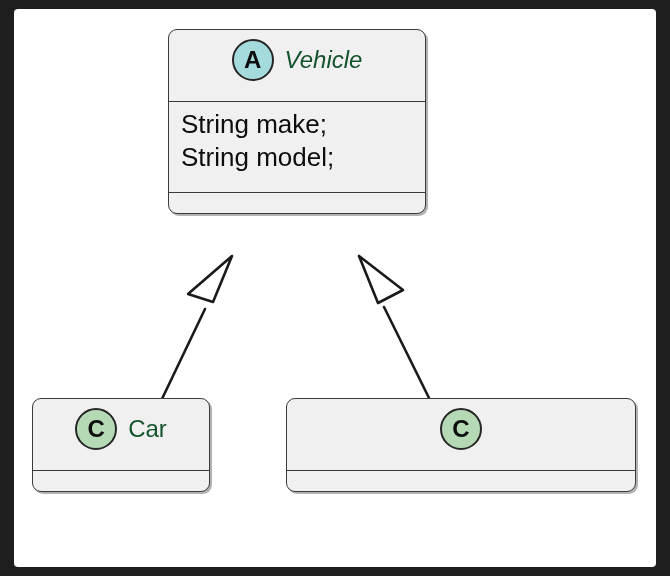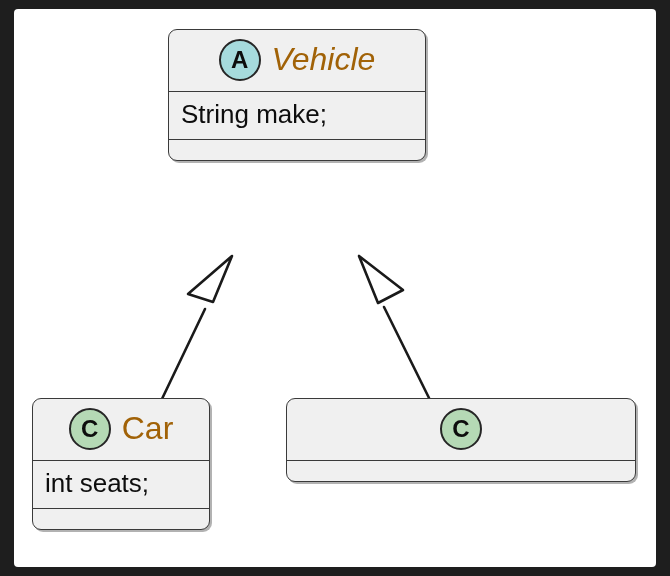"Vehicle" .class-name { color: #a16207 -> #14532d; font-size: 32px -> 24px }
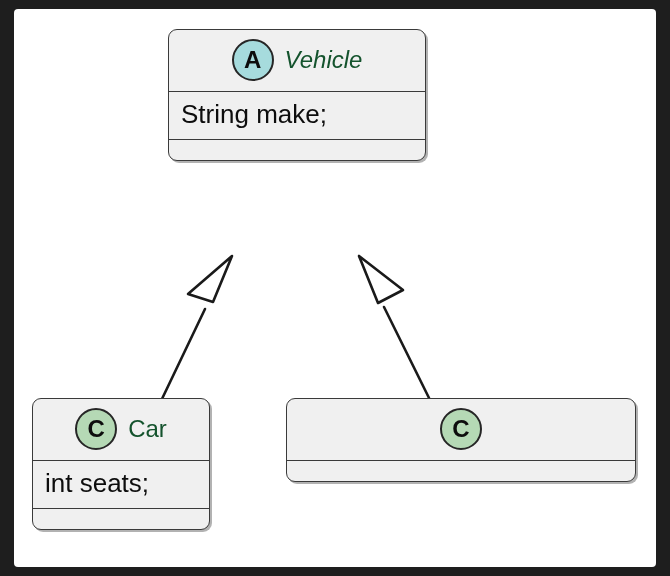"String make;" .compartment + .compartment { margin-top: none -> 10px }
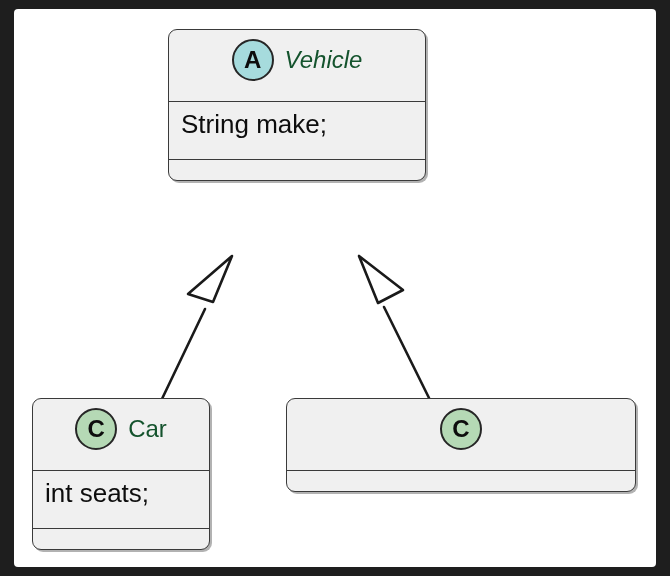"String model;" div.attr { html: none -> <div>String model;</div> }
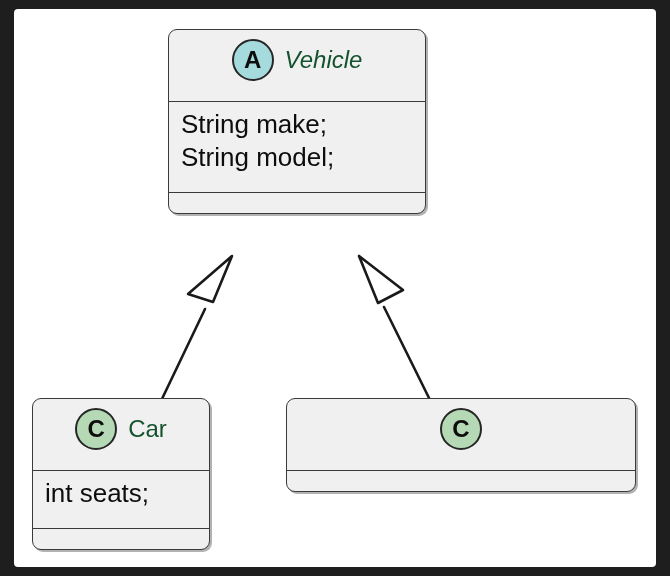"int seats;" div.compartment { html: <div> <div>int seats;</div> </div> -> none }
